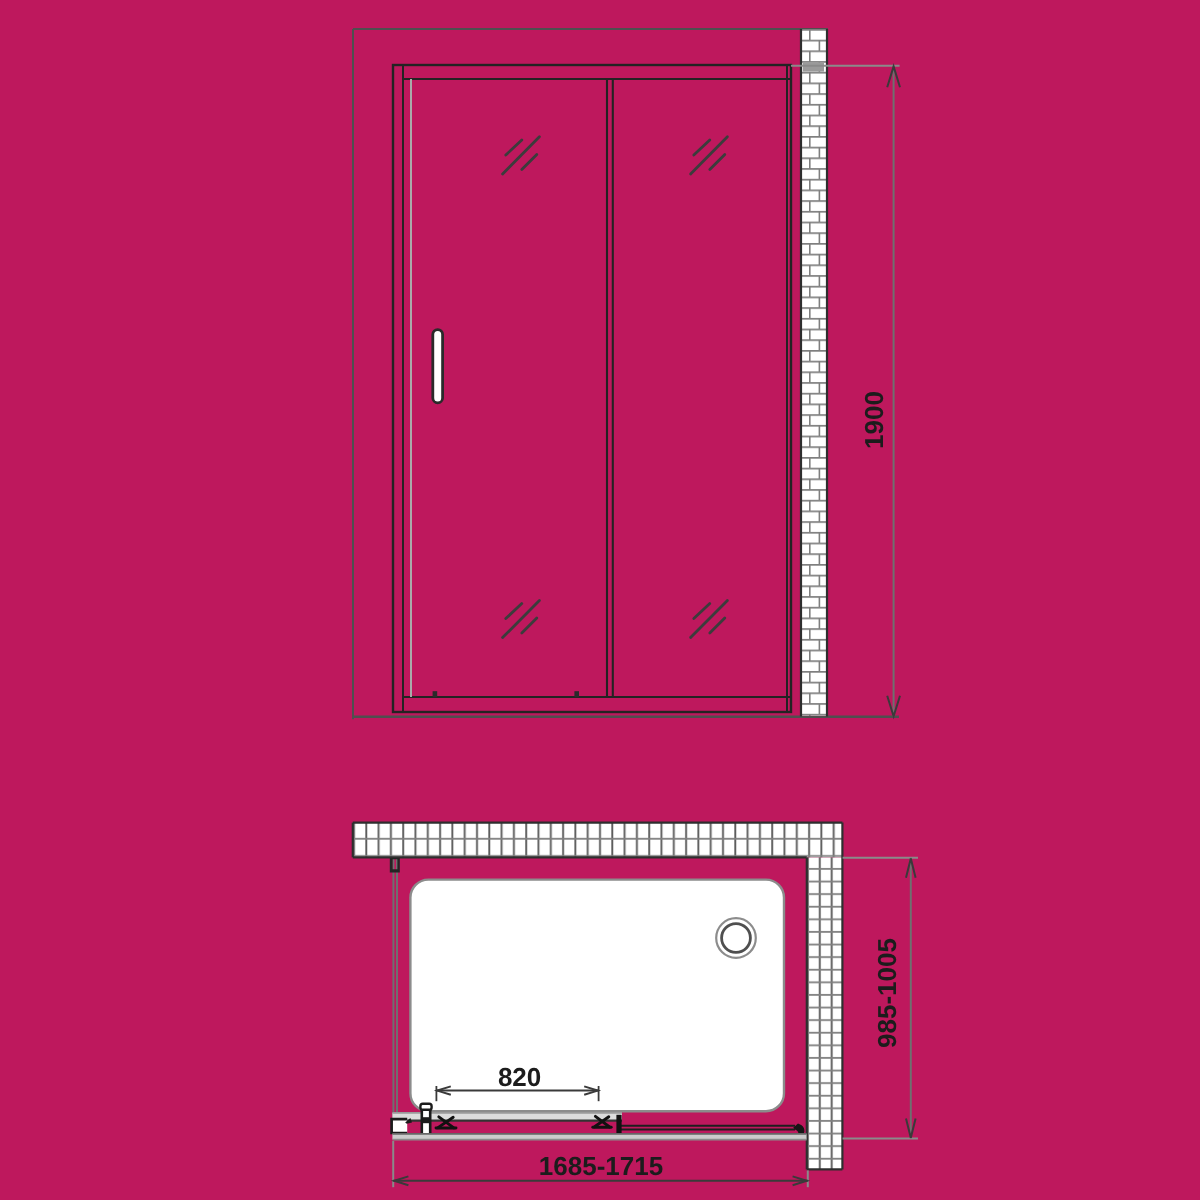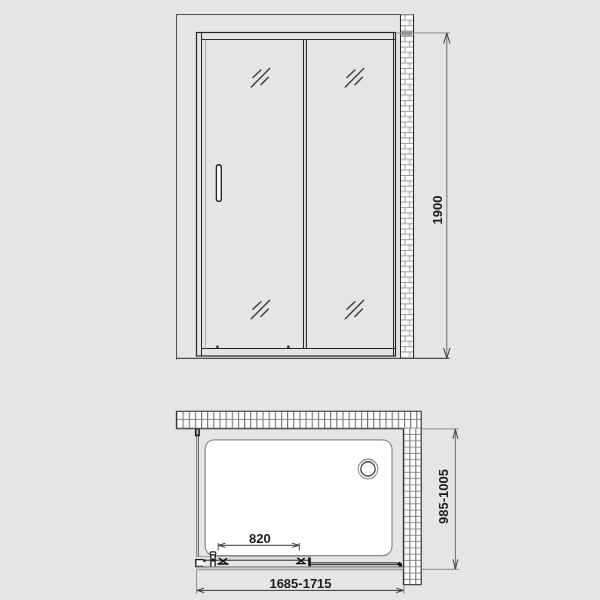"820" .wrap { background: #e5e5e5 -> #be185d }
